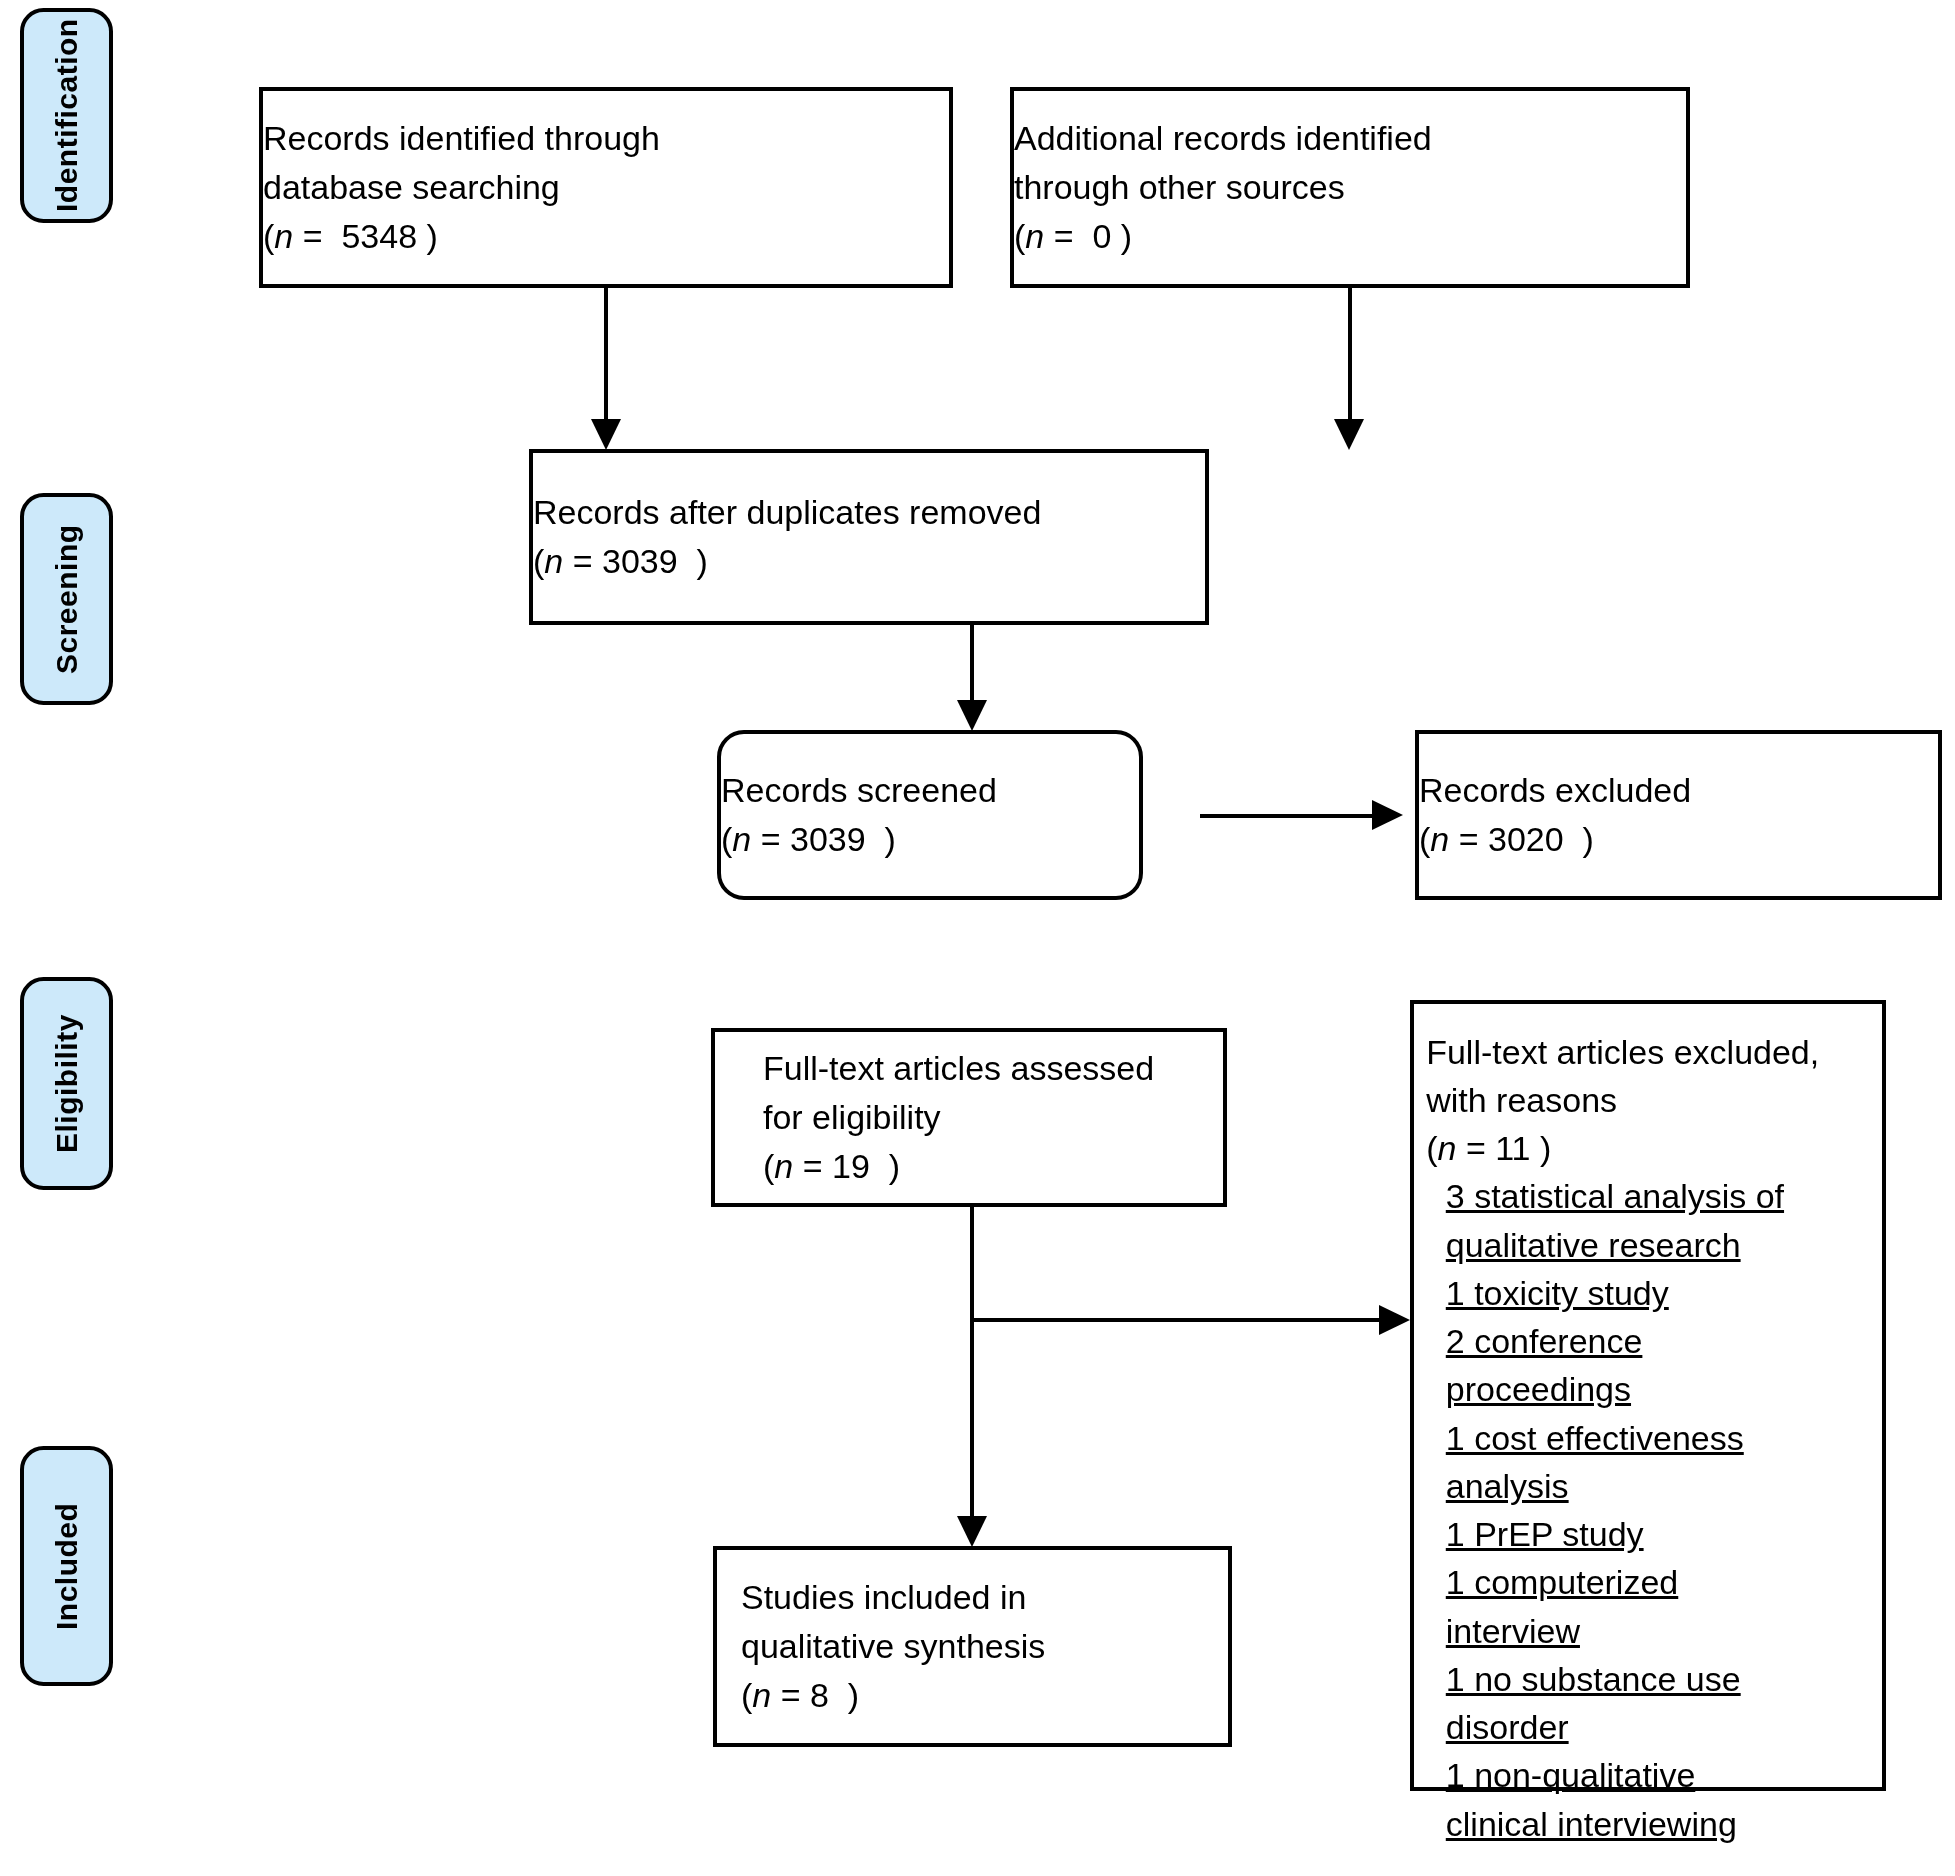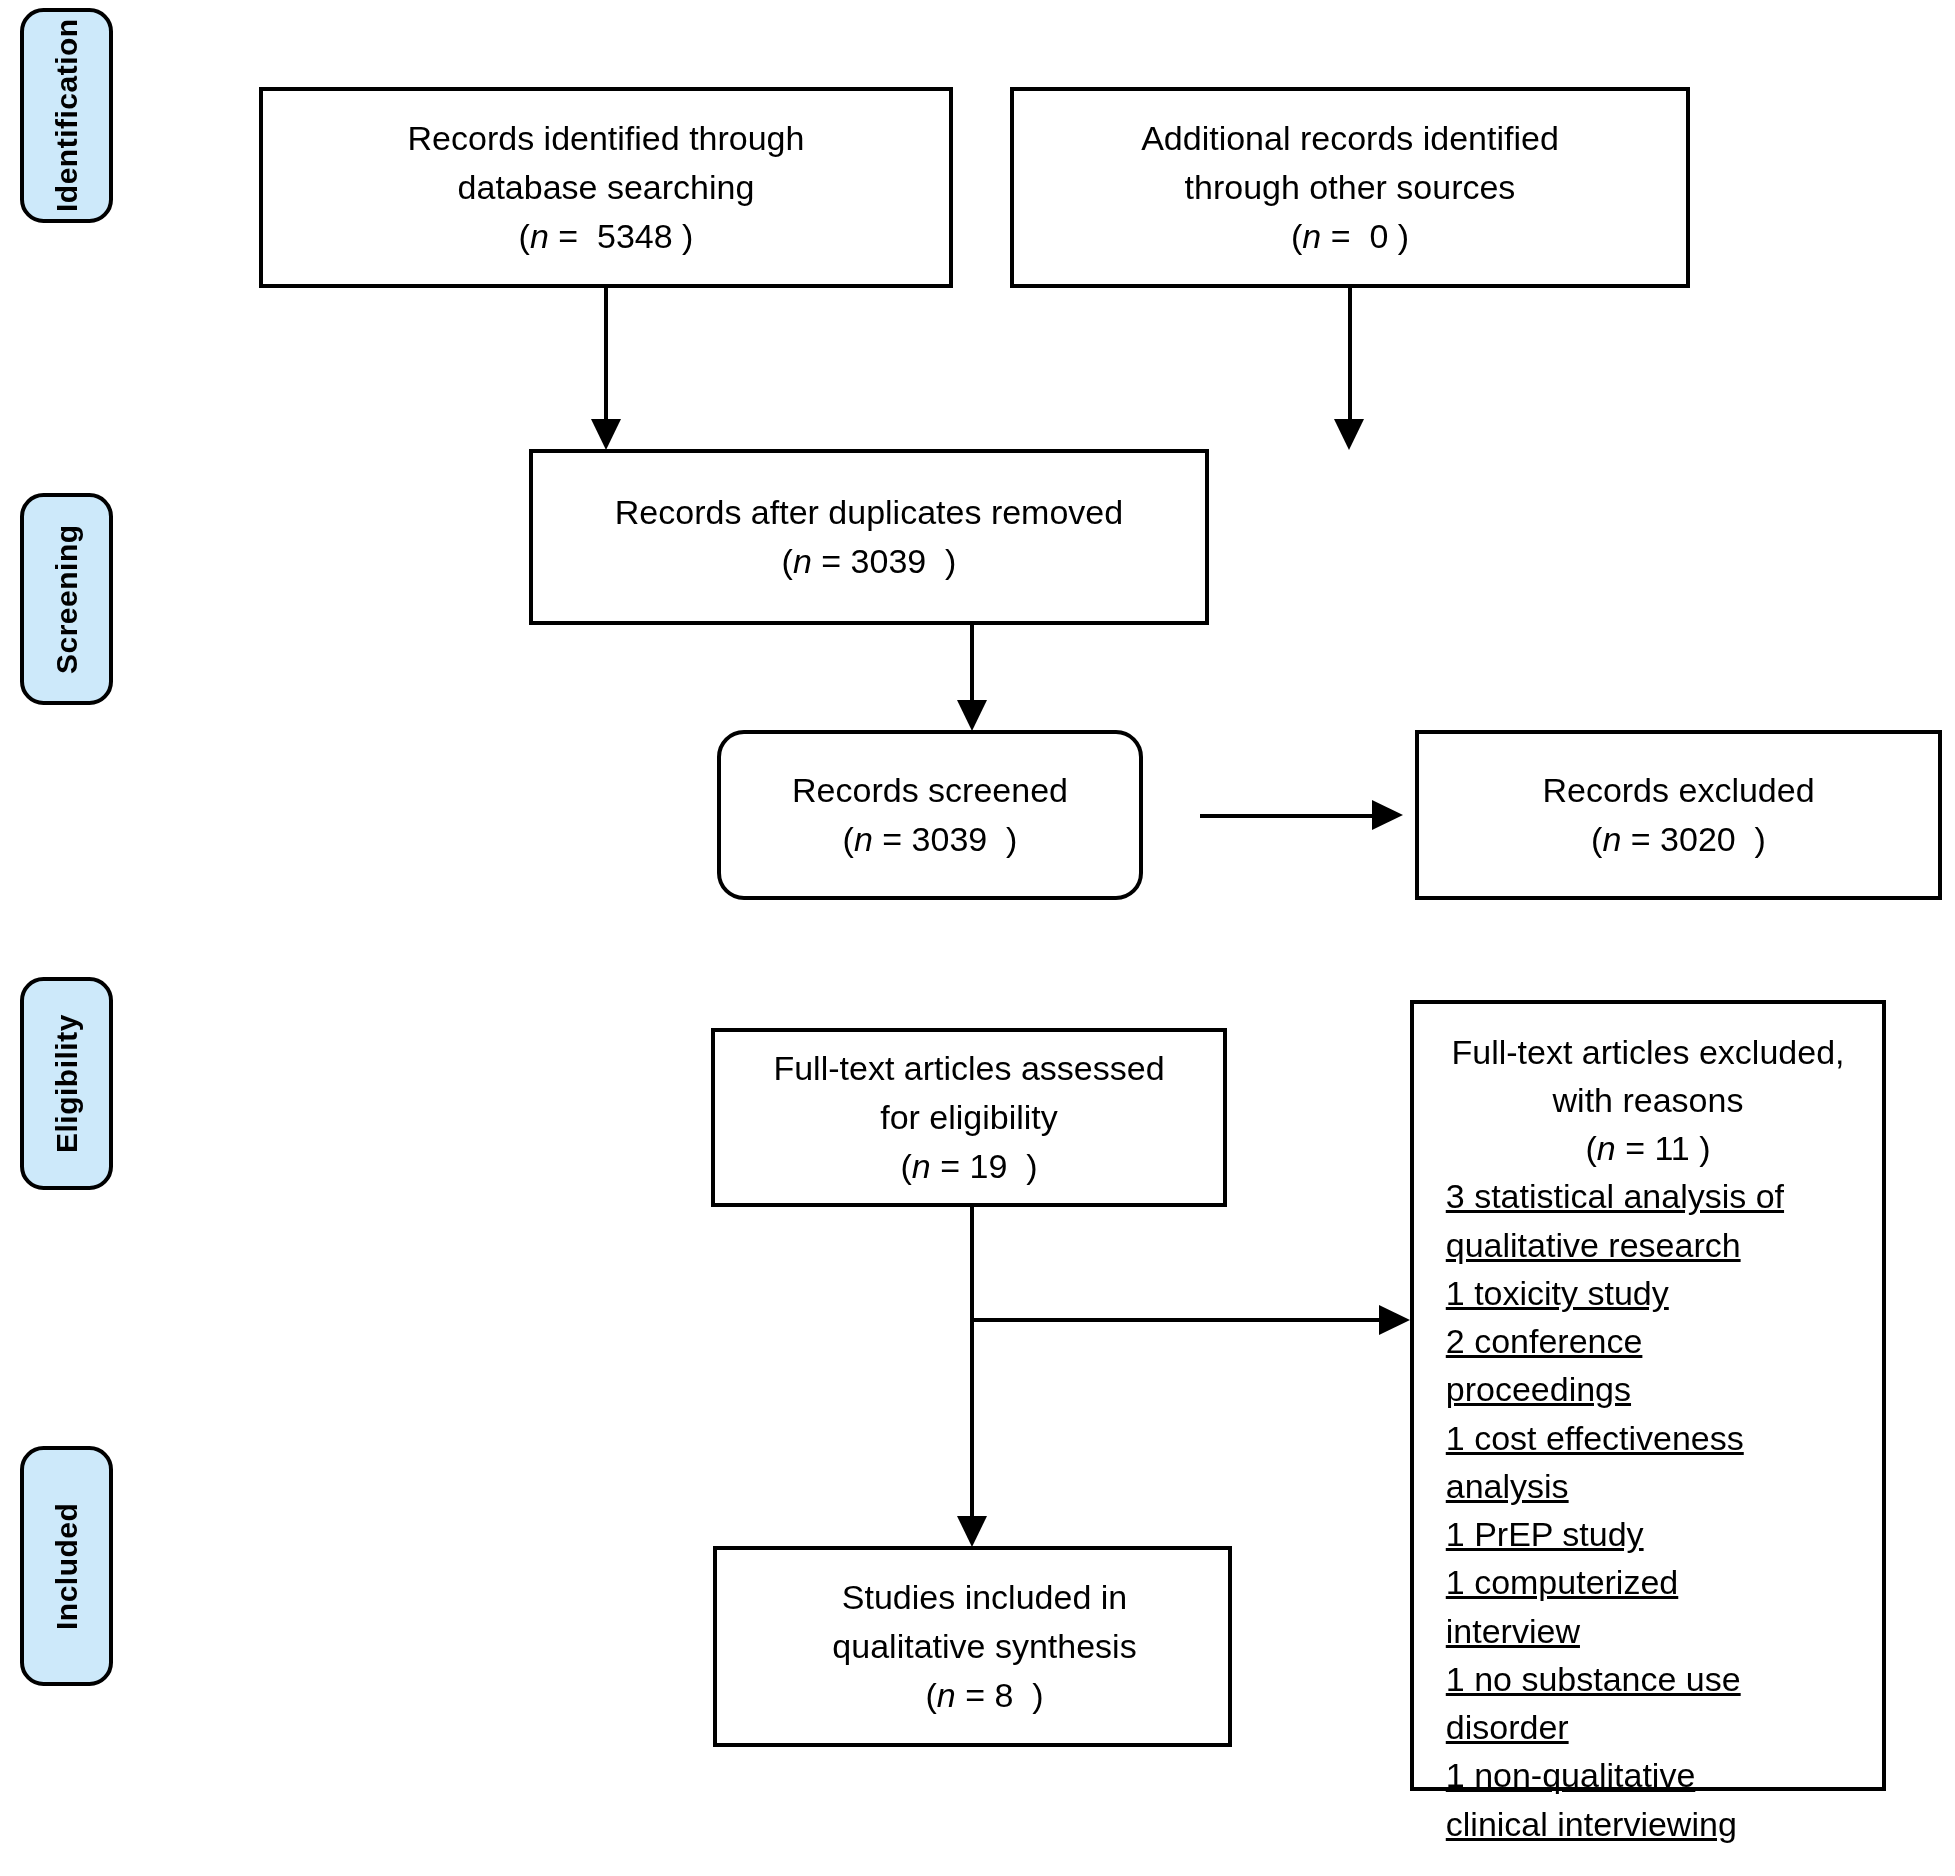"Records identified through" .box { align-items: center -> flex-start }
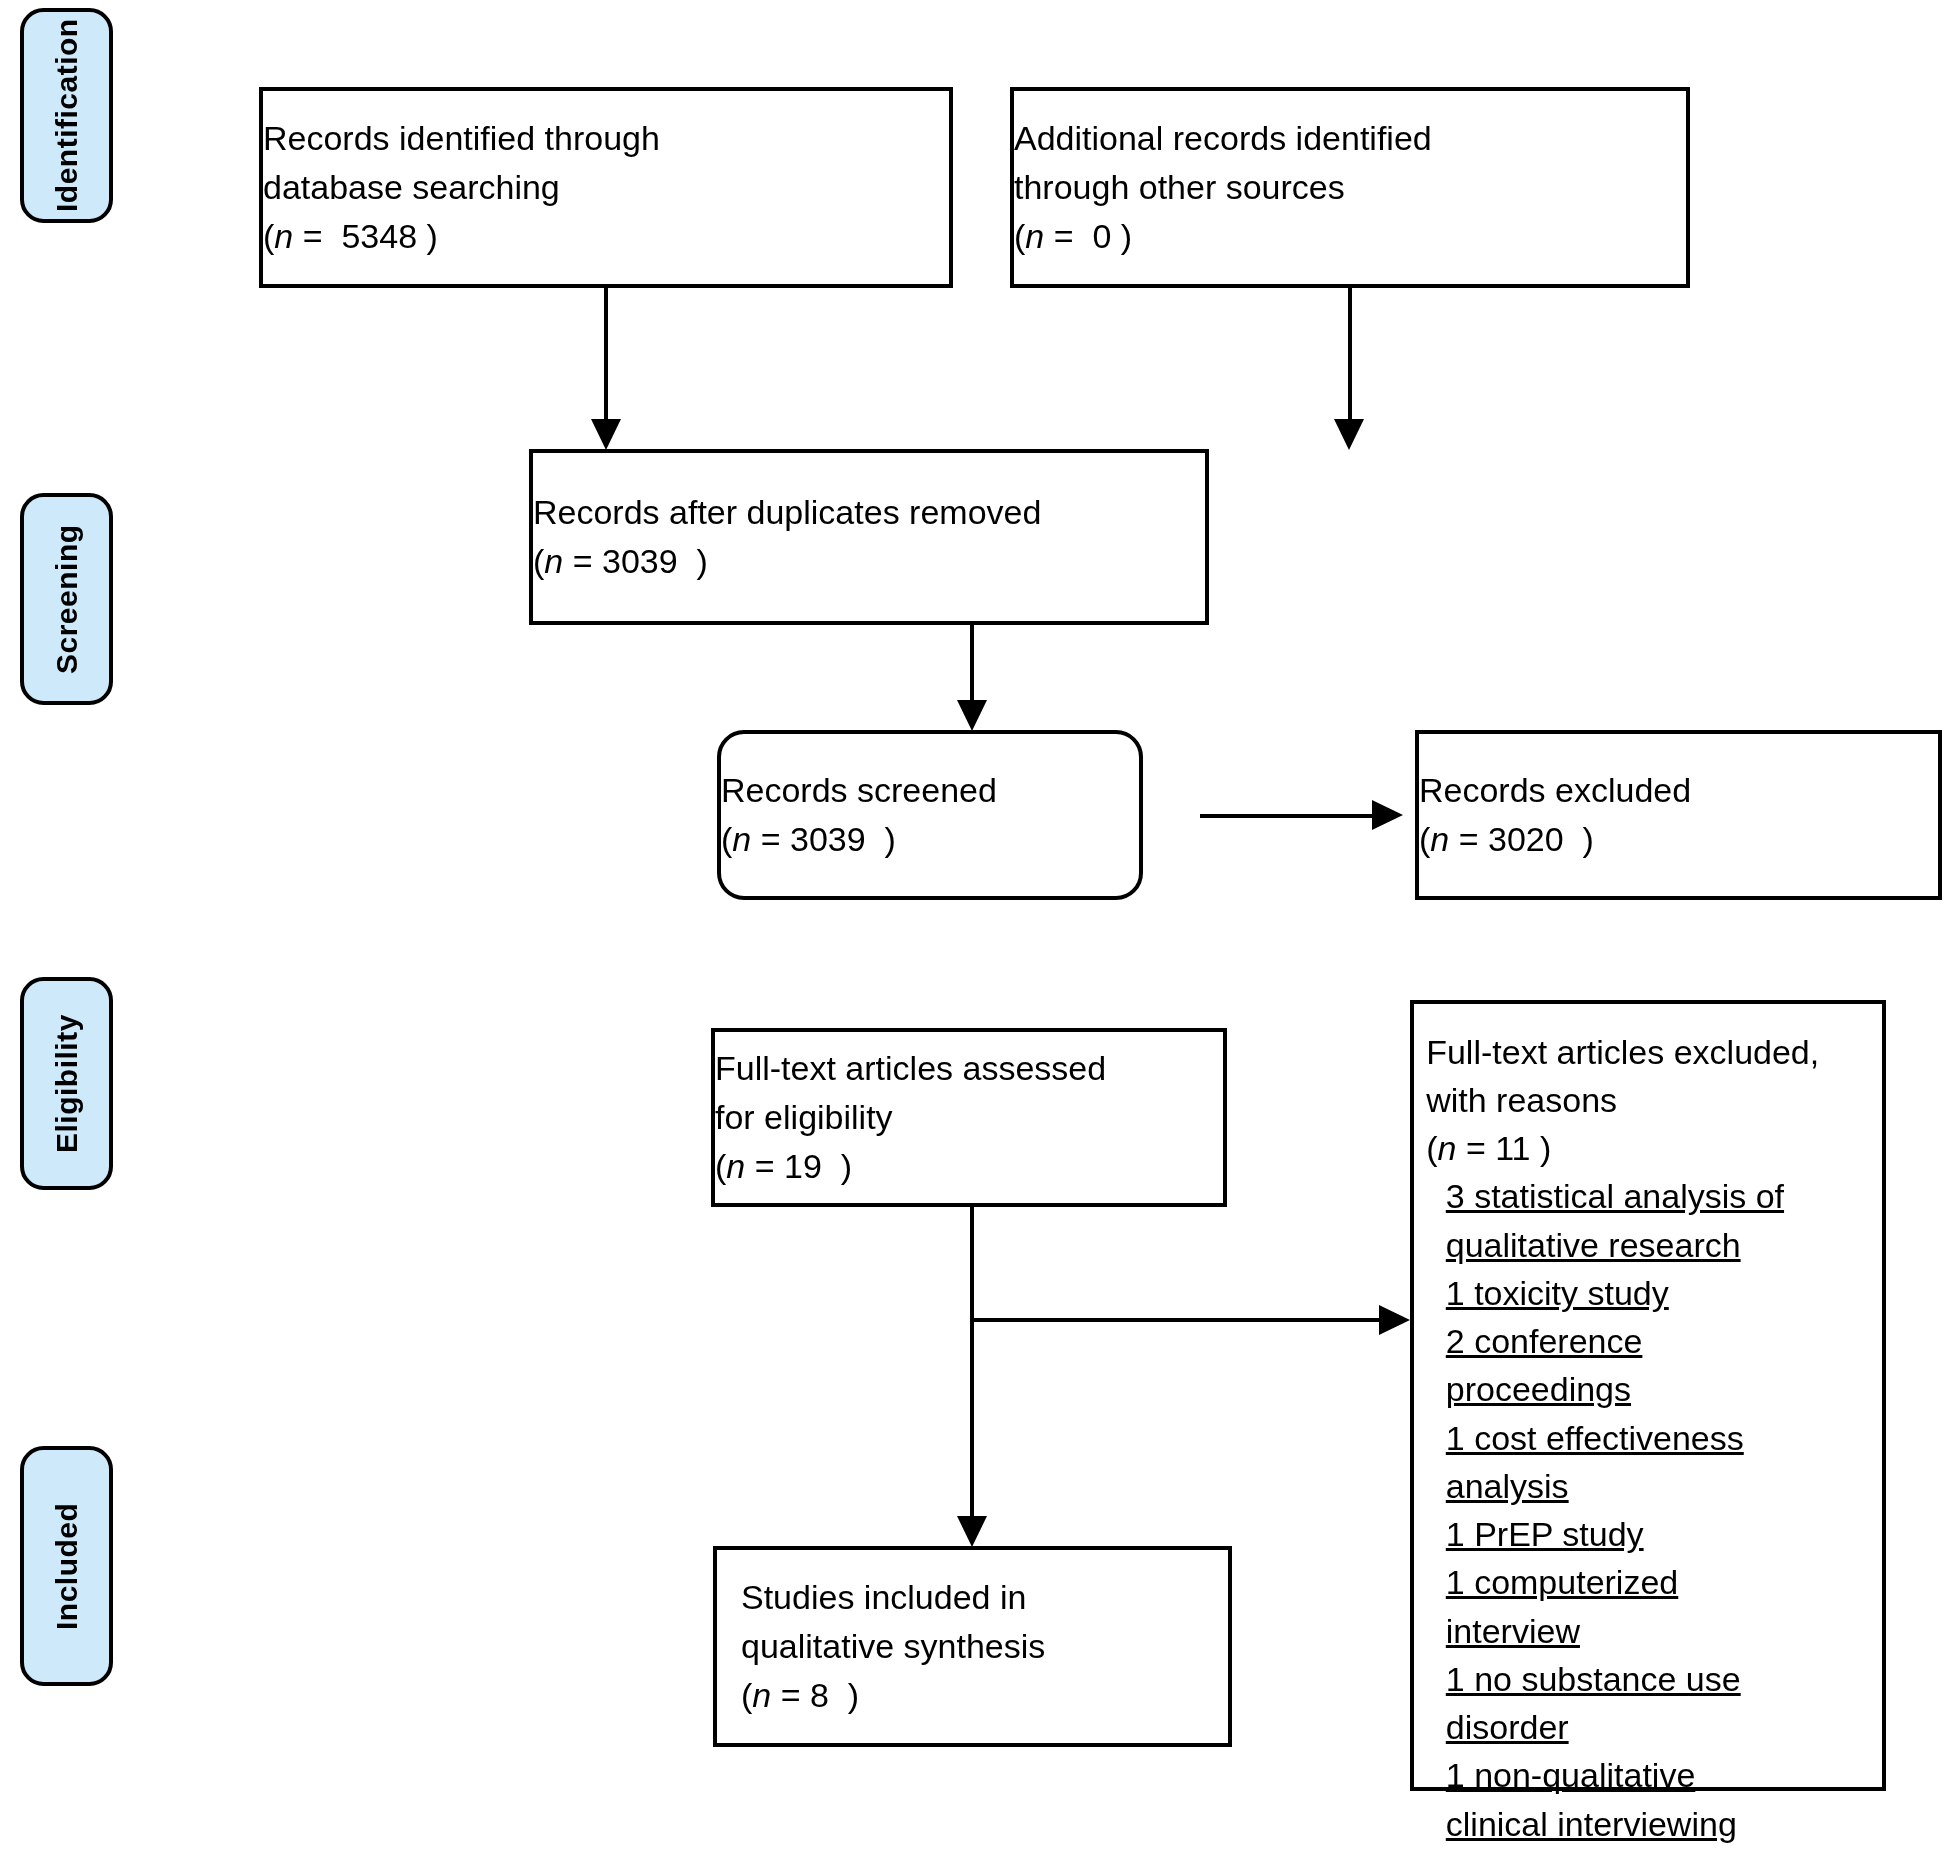"Full-text articles assessed" #box-fulltext { padding-left: none -> 48px }
